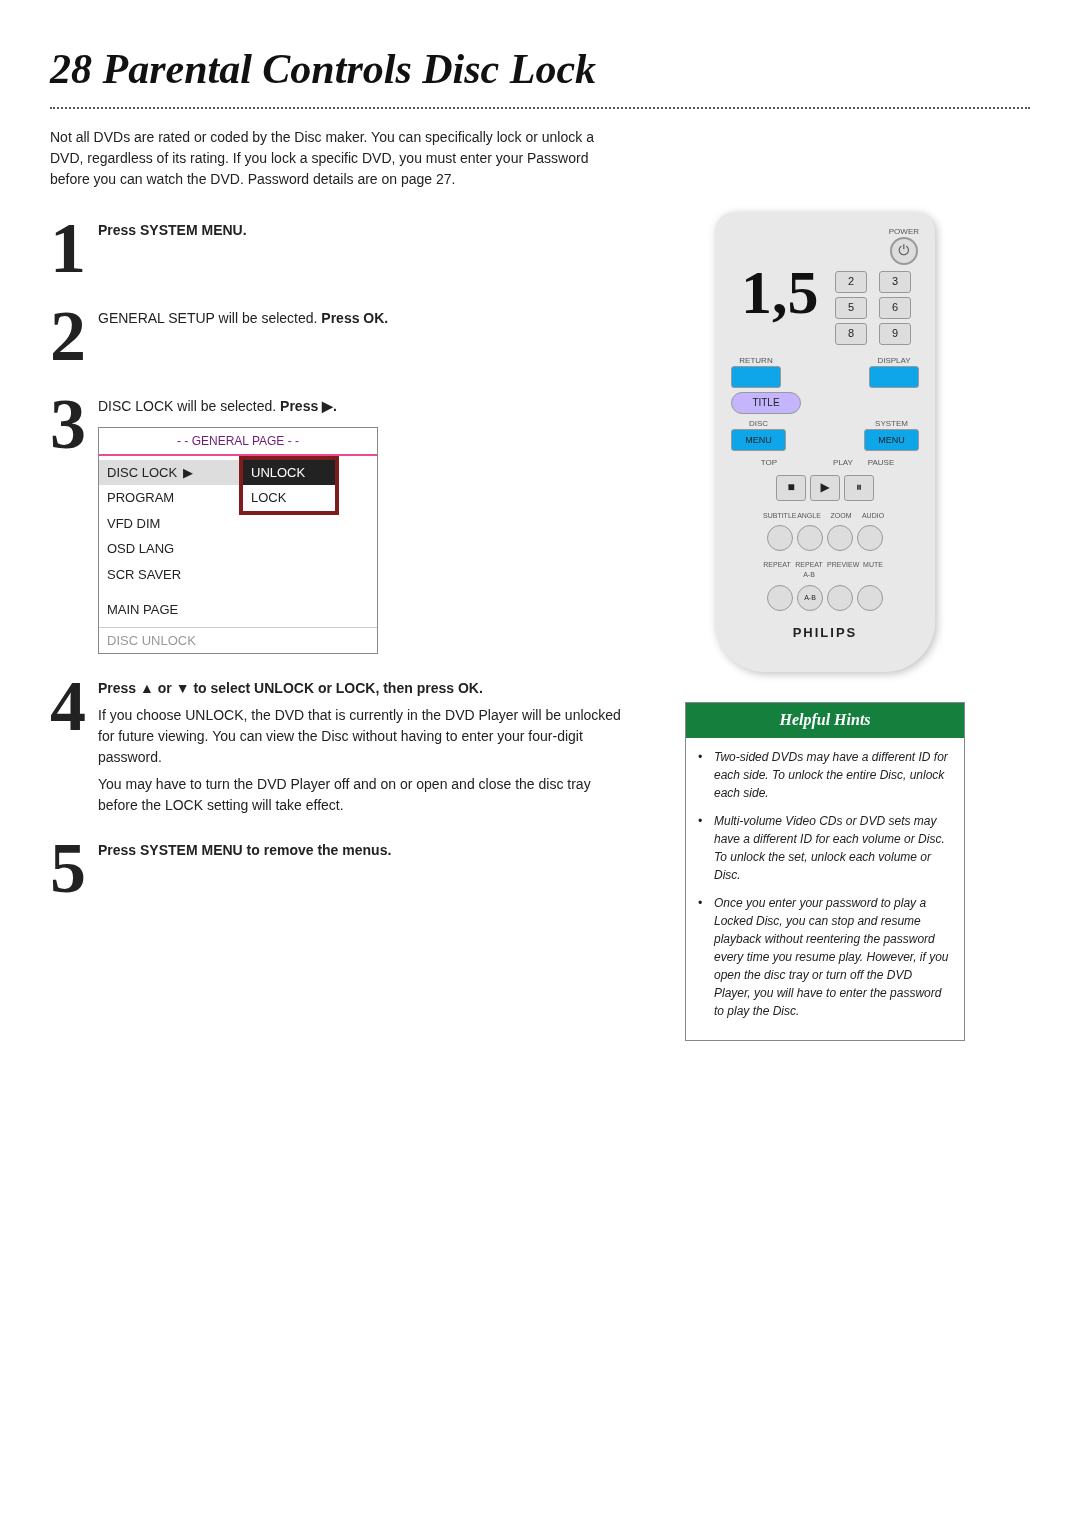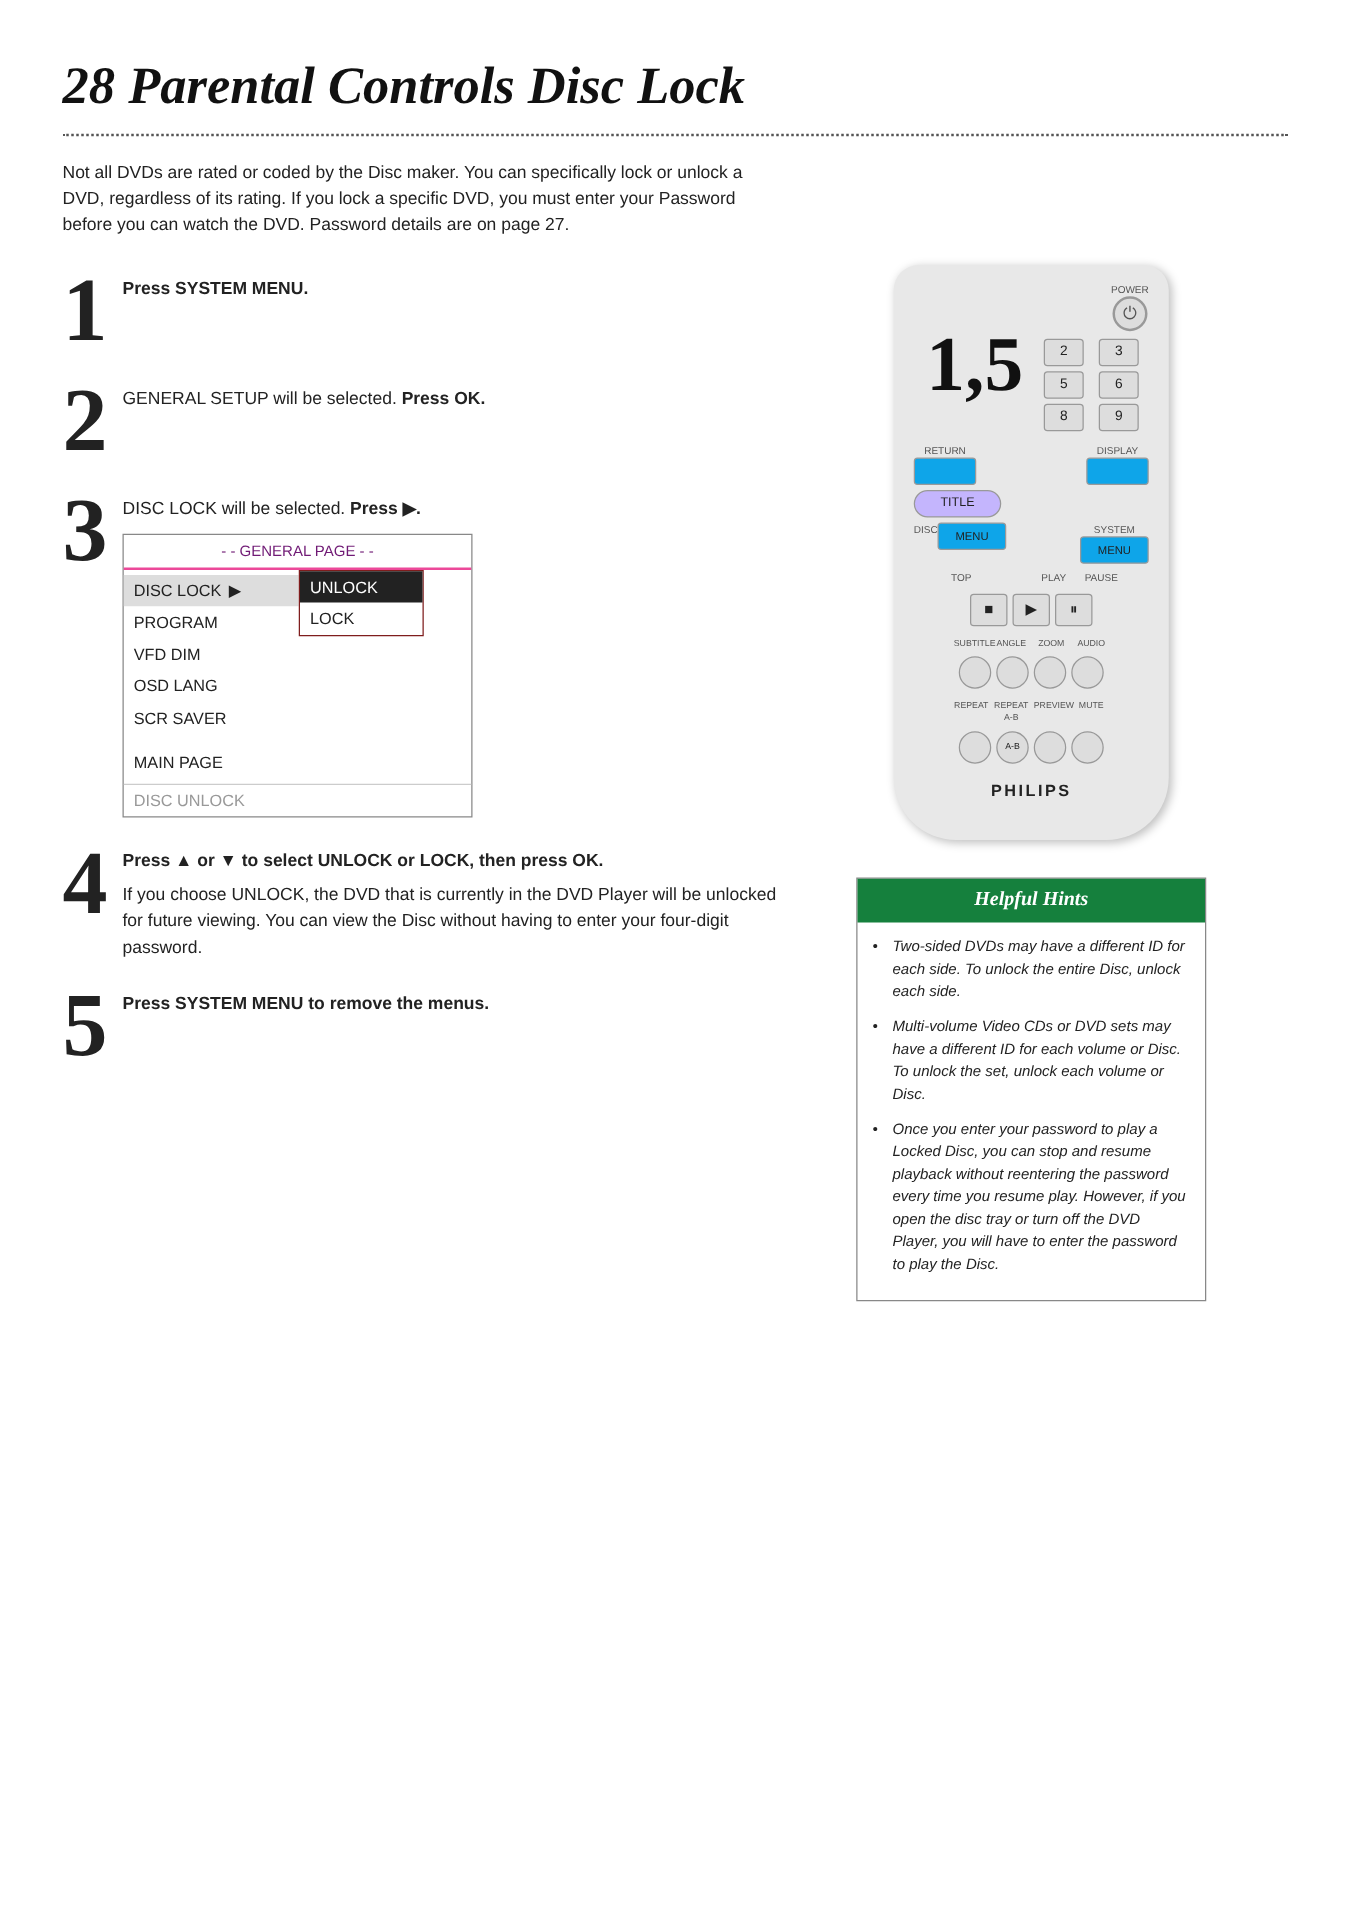"DISC" div { align-items: none -> center; flex-direction: row -> column }
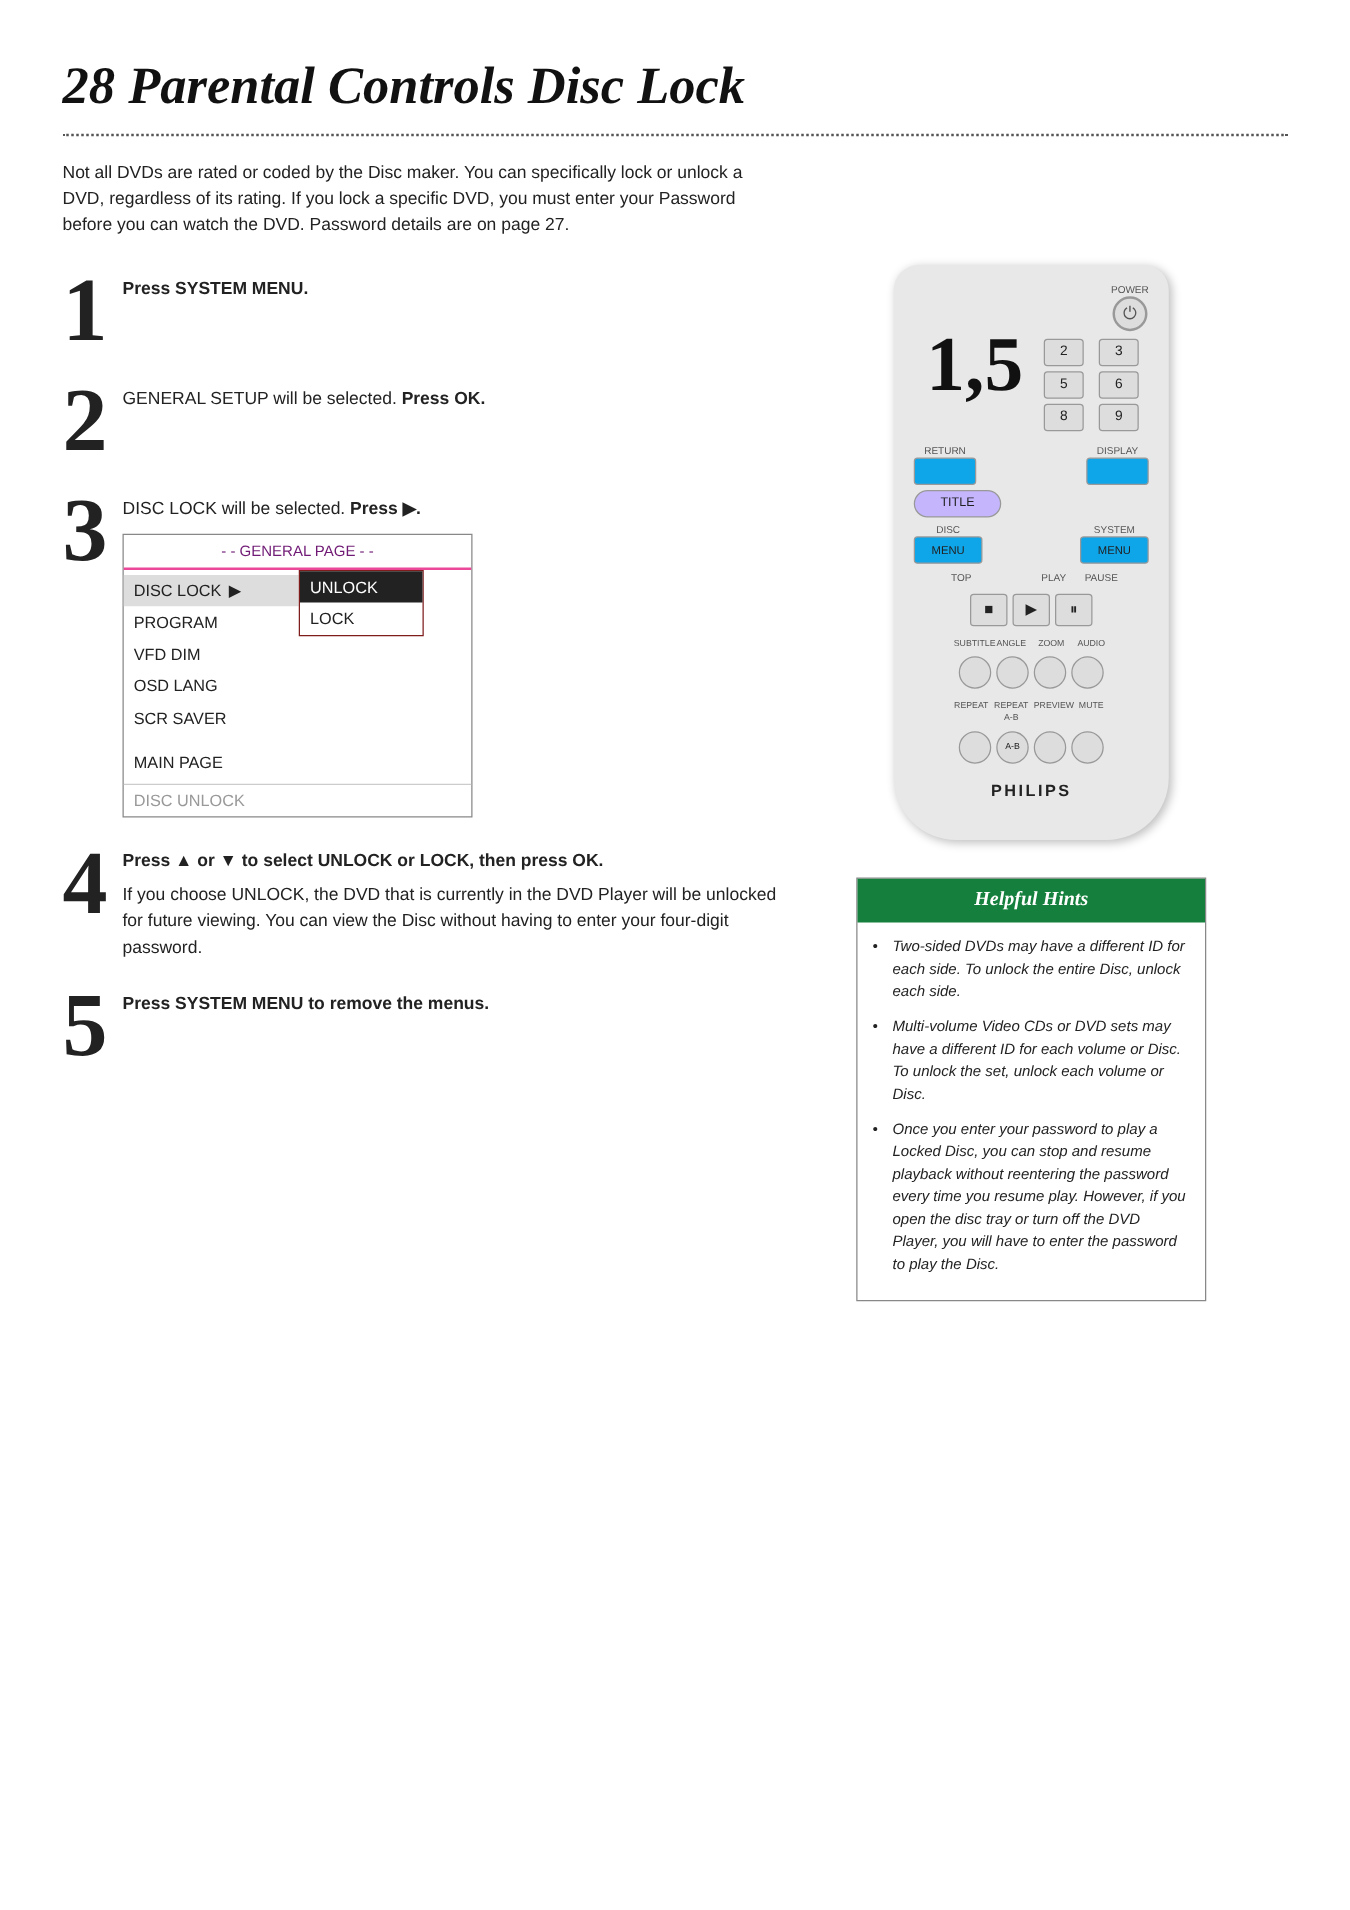"UNLOCK" .menu-submenu { border: 1px solid #7f1d1d -> 4px solid #7f1d1d }
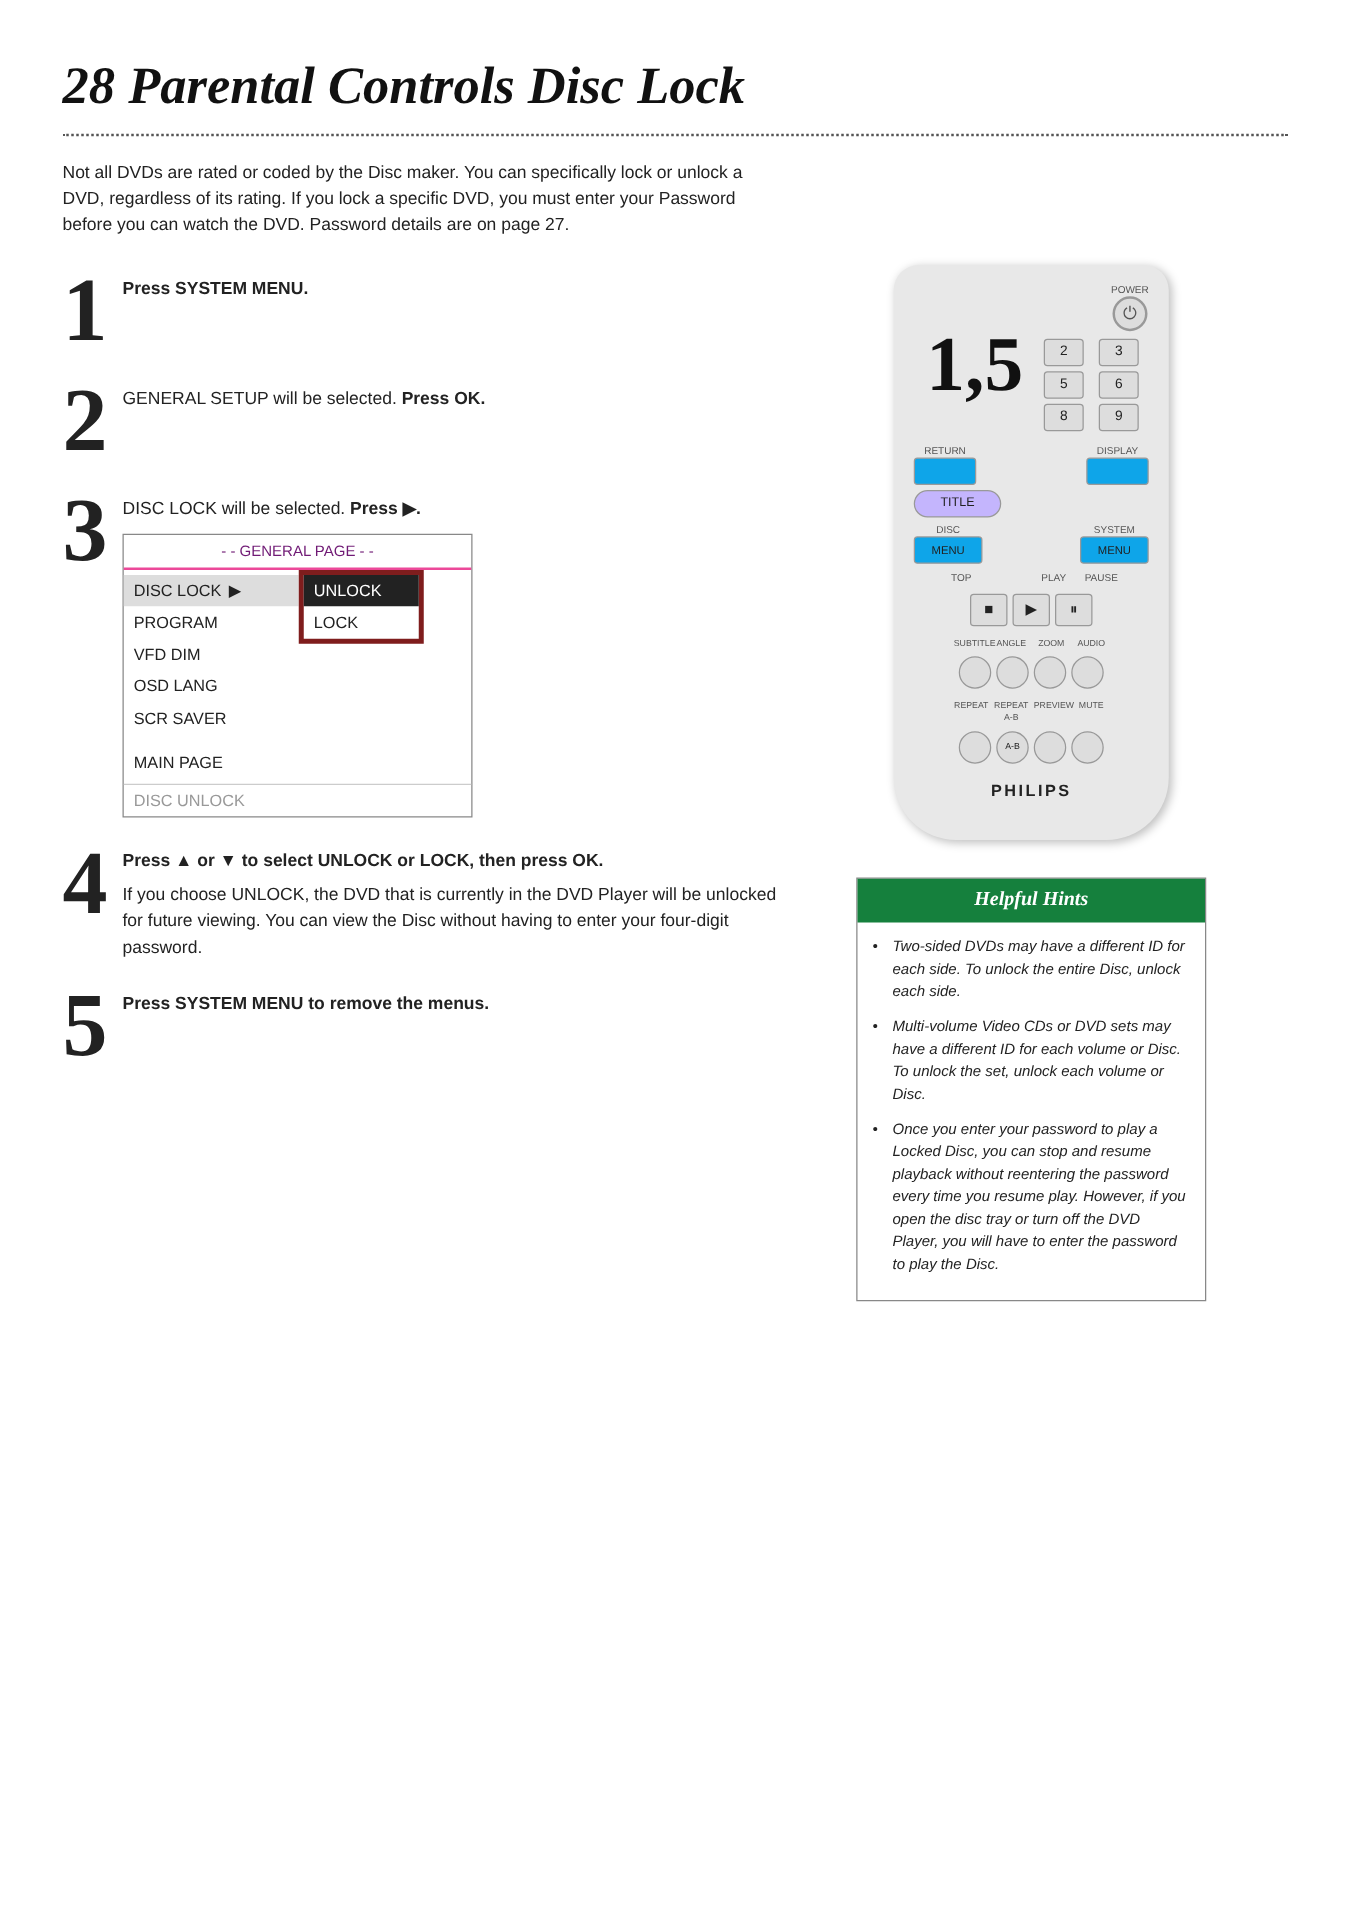"You may have to turn" p { html: none -> <p>You may have to turn the DVD Player off and on or open and close the disc tray before the LOCK setting will take effect.</p> }
